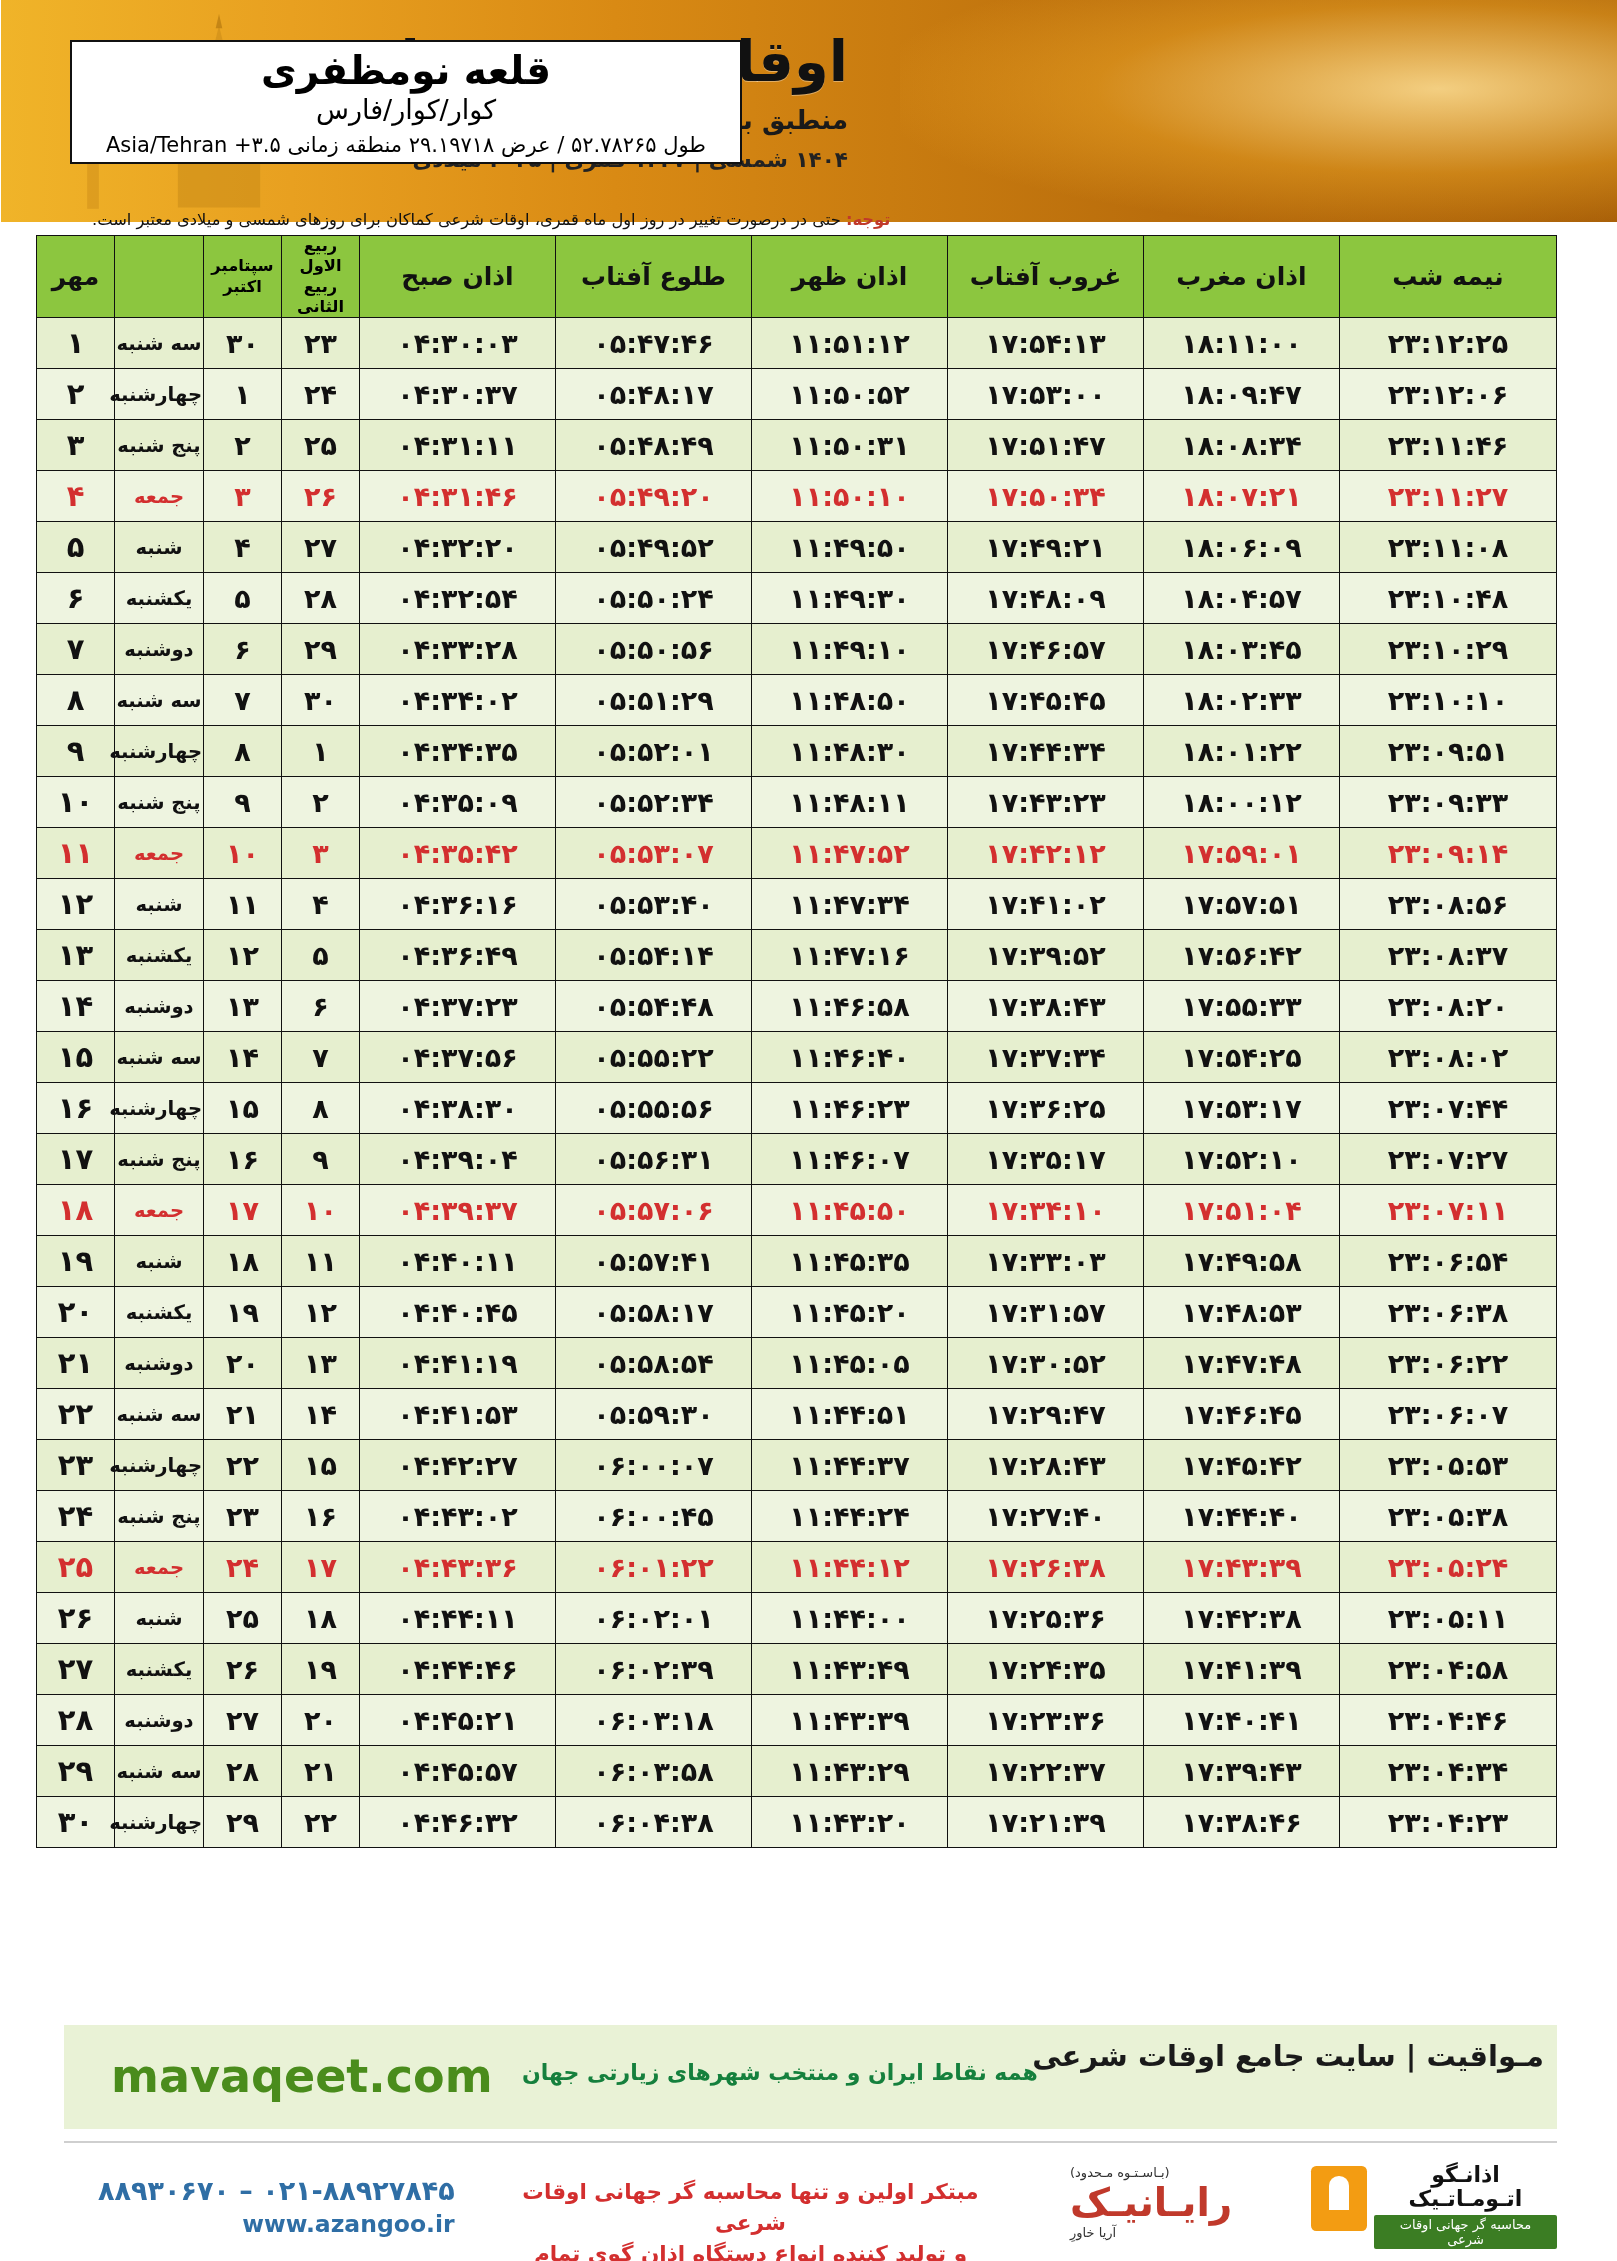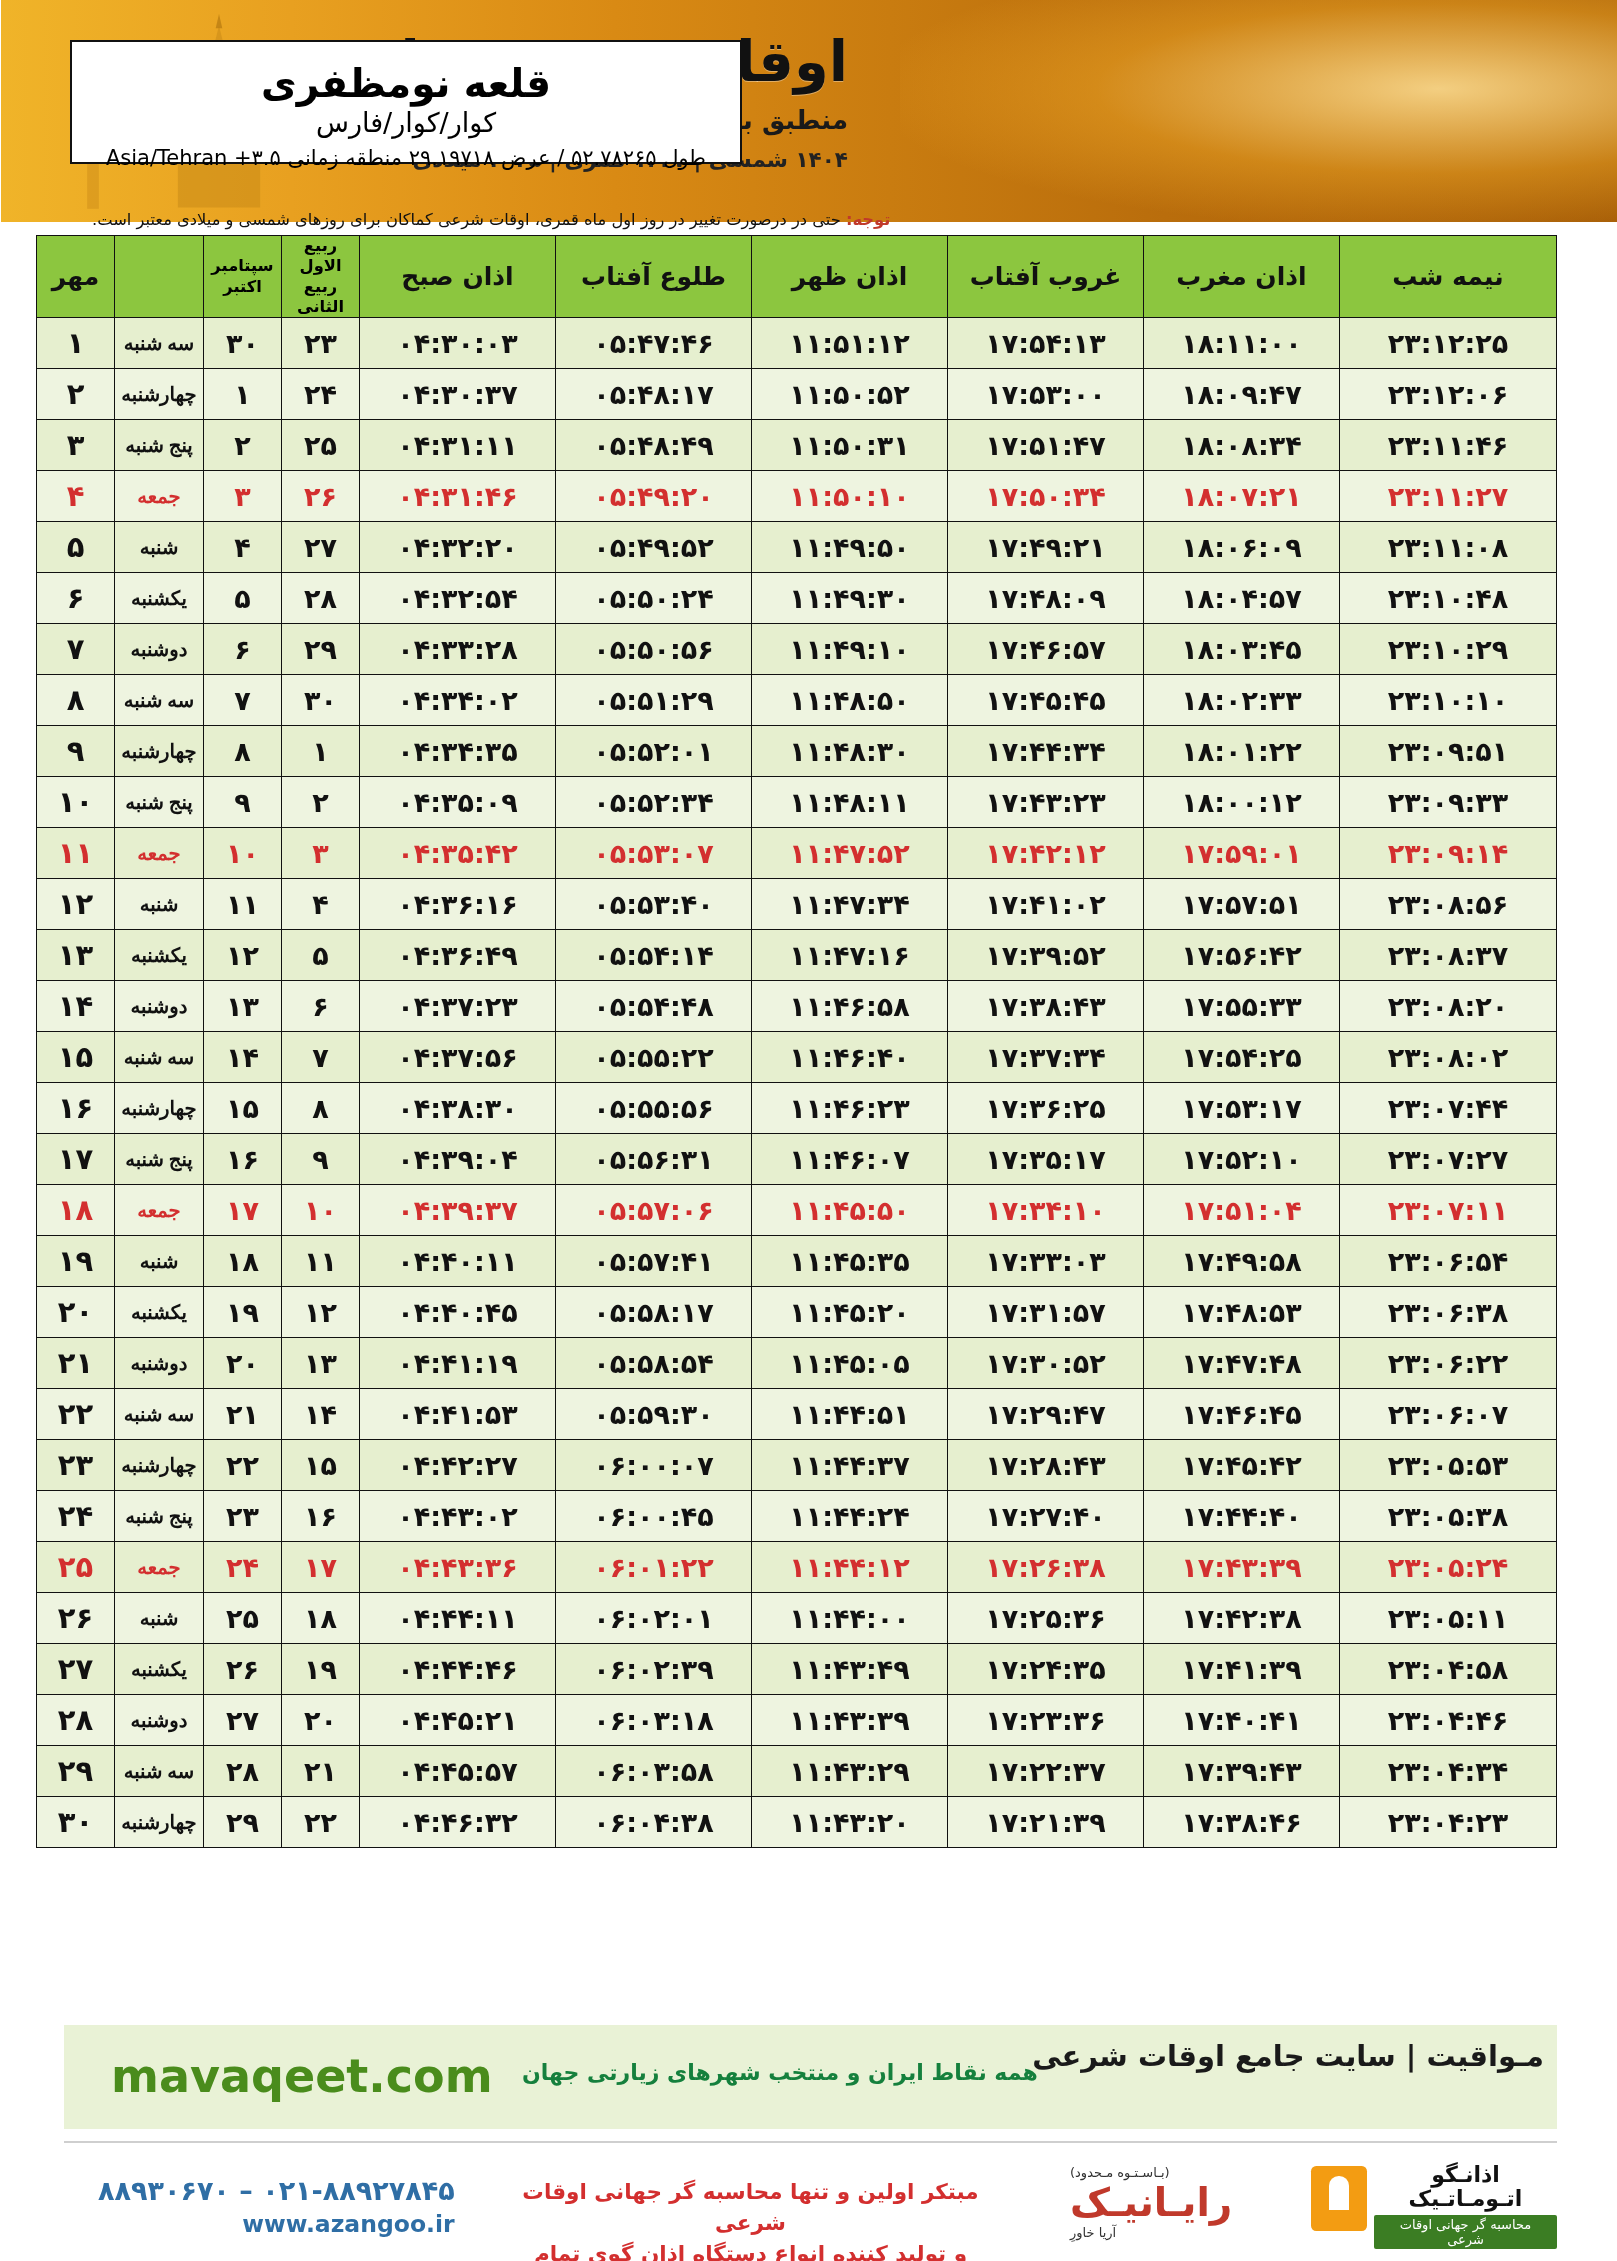"قلعه نومظفری" .city-box { padding-top: 22px -> 9px }
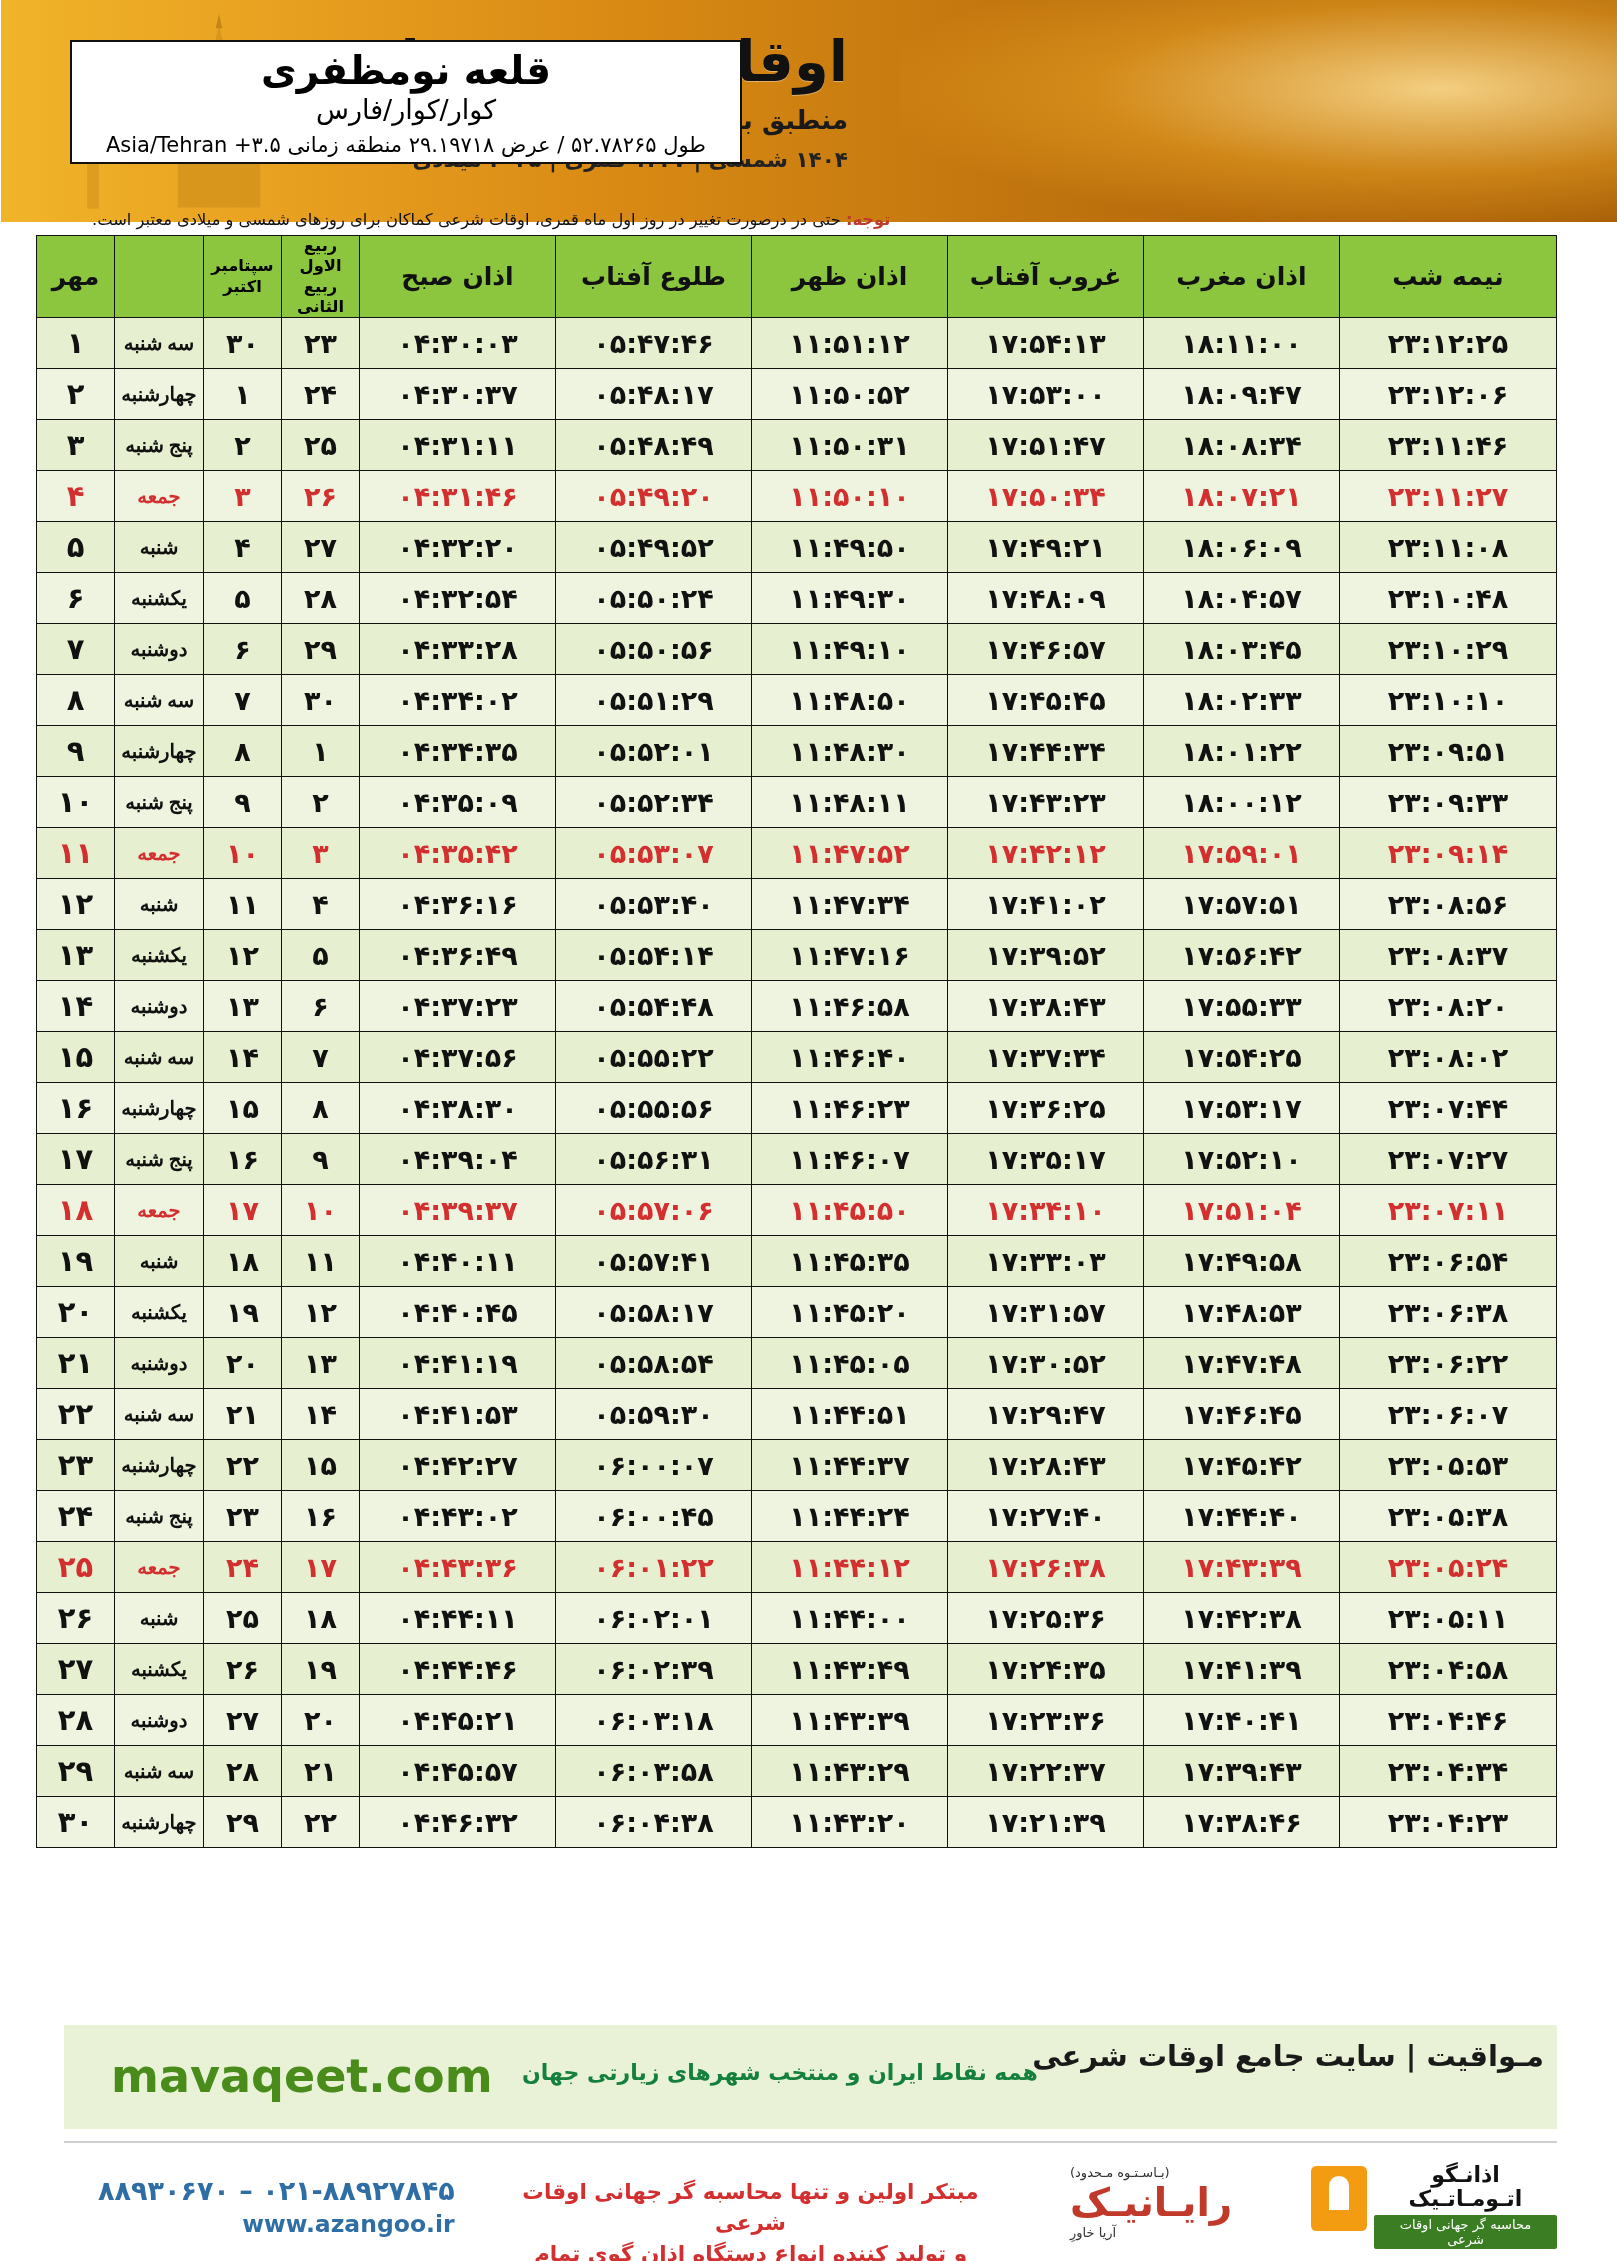"سه شنبه" tbody td.wd { font-family: Liberation Serif, serif -> none }
